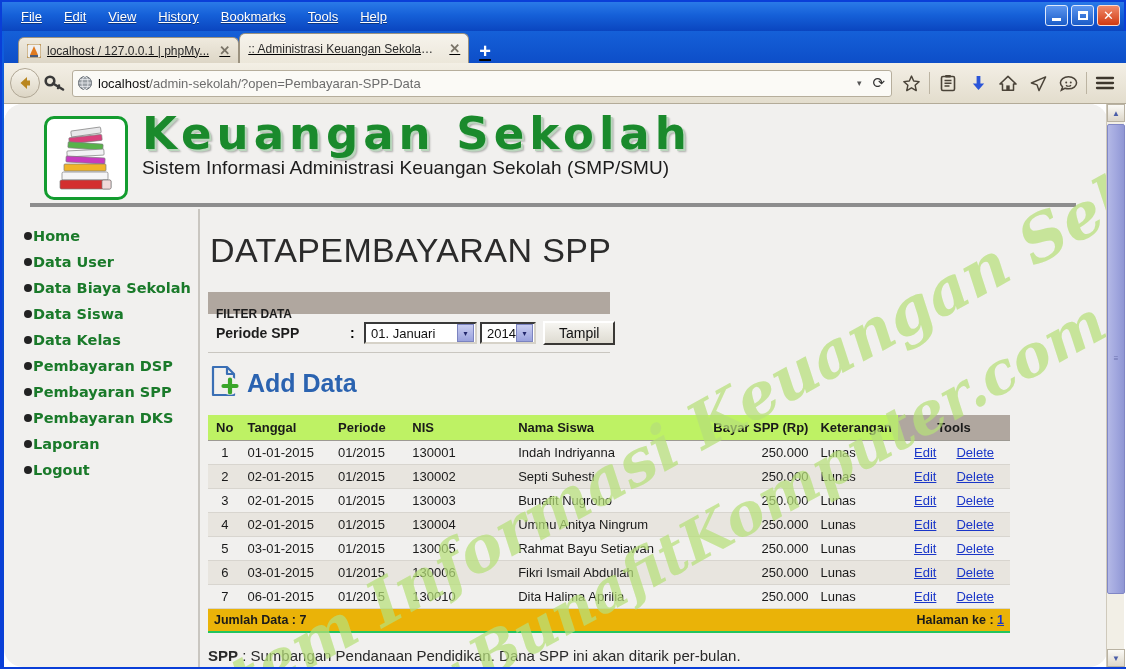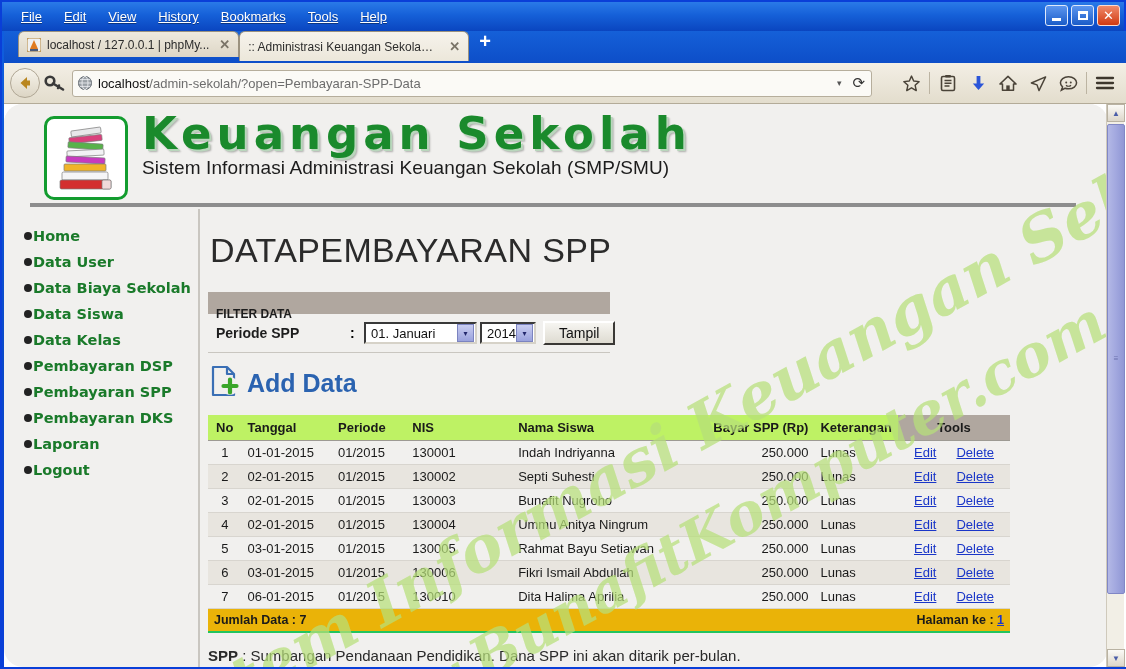"localhost / 127.0.0.1 | phpMy..." #tabstrip { align-items: flex-start -> flex-end; text-decoration: none -> underline }
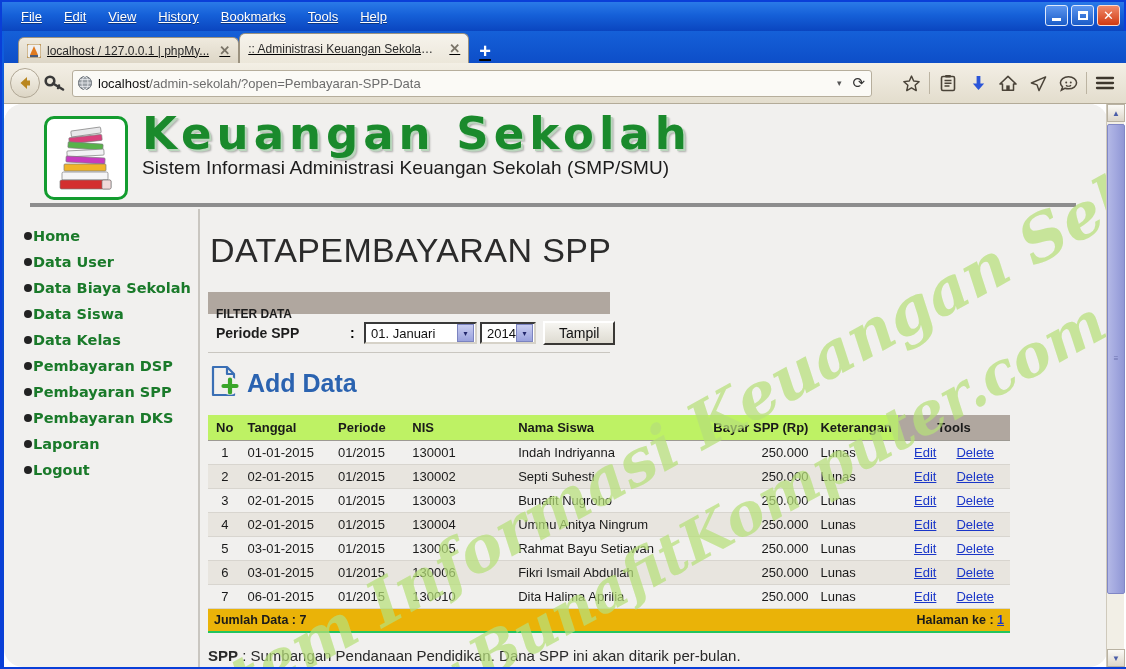"localhost/admin-sekolah/?open=Pembayaran" #urlbox { margin-right: 24px -> 4px }
